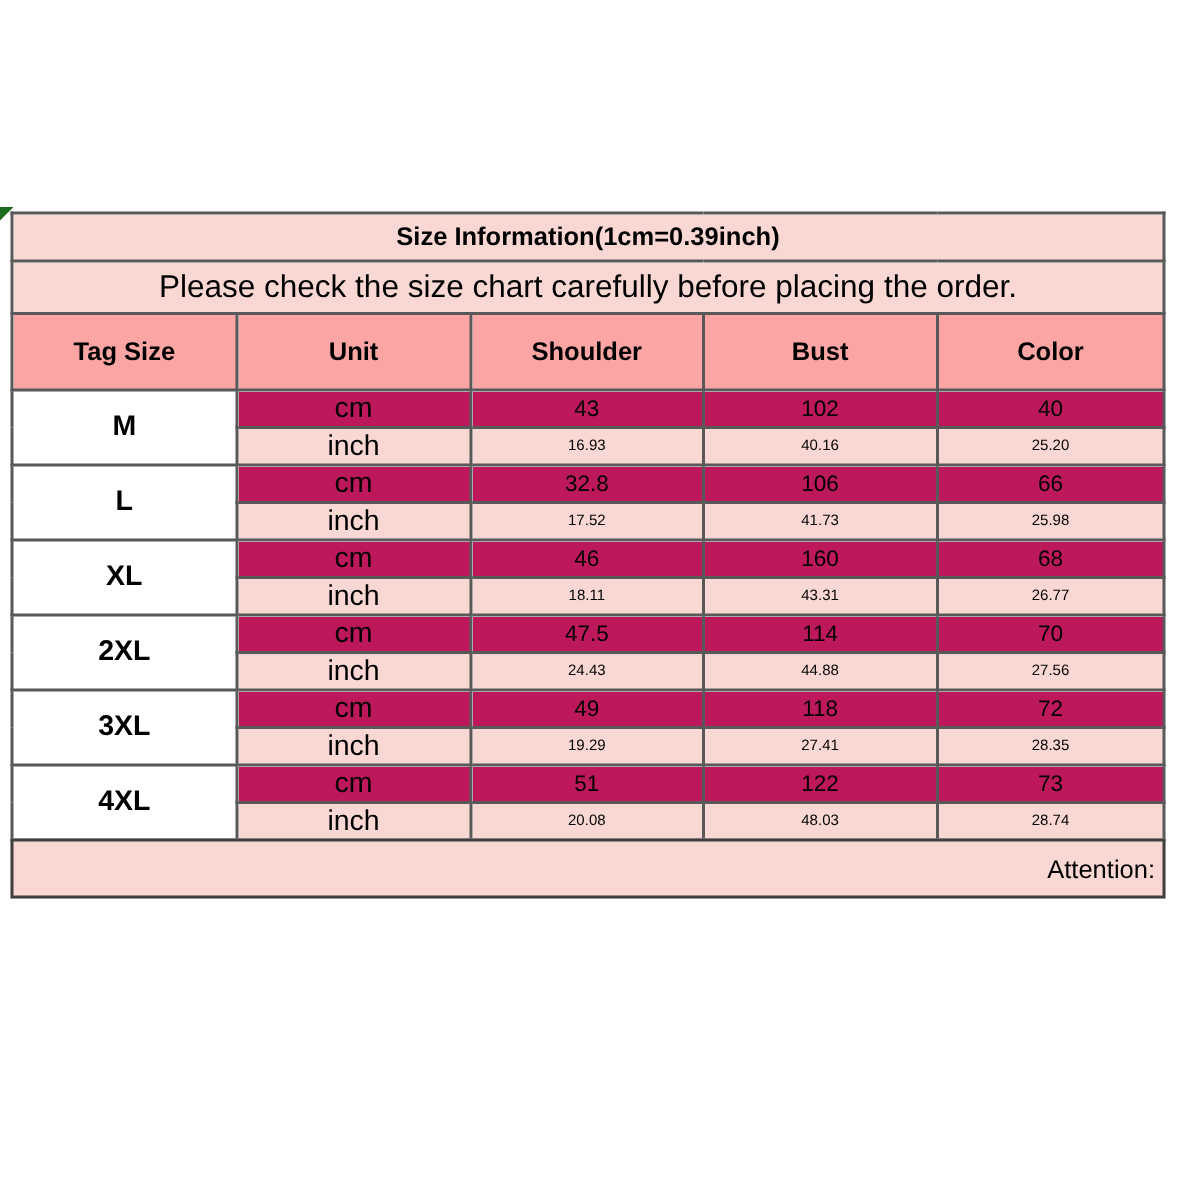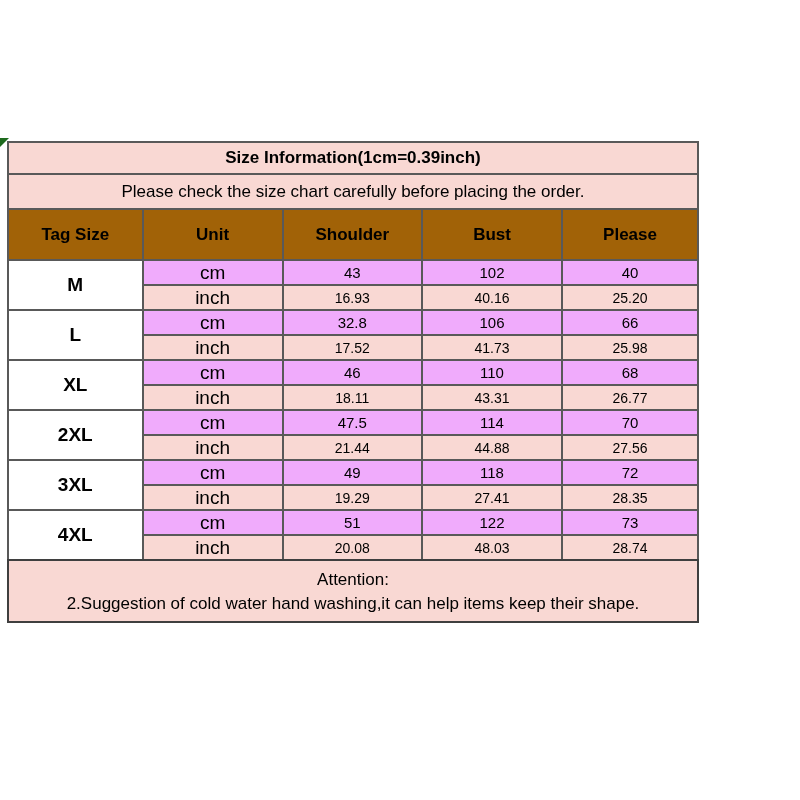"Size Information(1cm=0.39inch)" .canvas { width: 692px -> 770px }
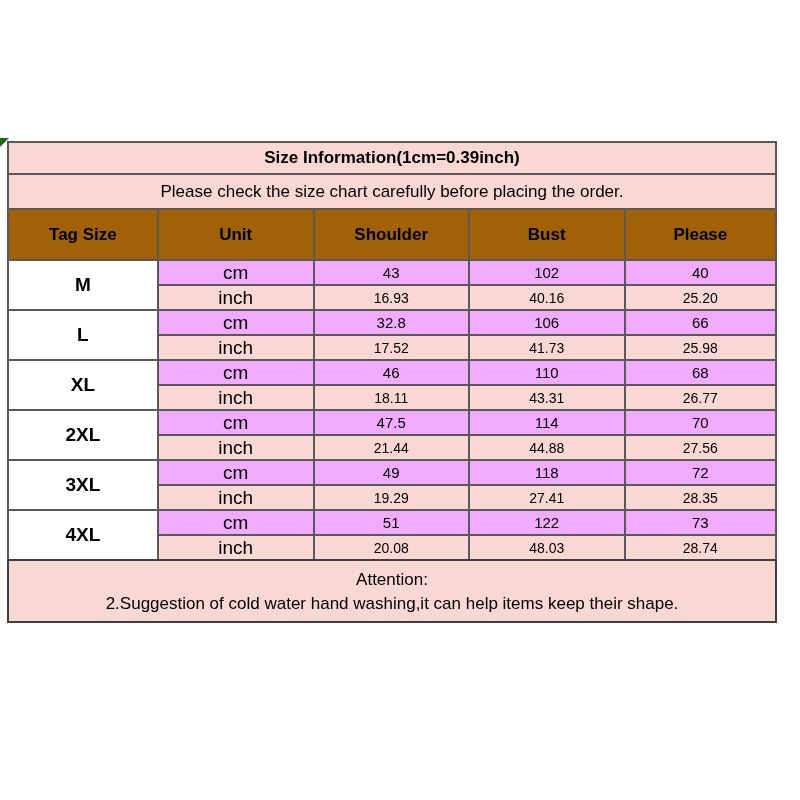"Please check the size chart" .subtitle-row td { font-size: 17px -> 21px }
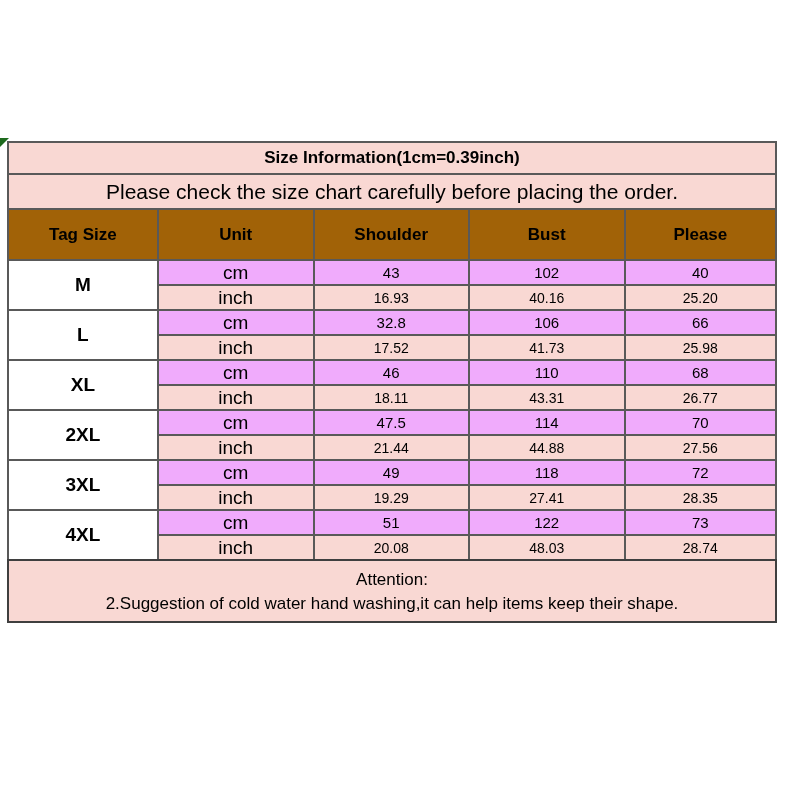"Tag Size" .header-row th { background: #a16207 -> #fca5a5 }
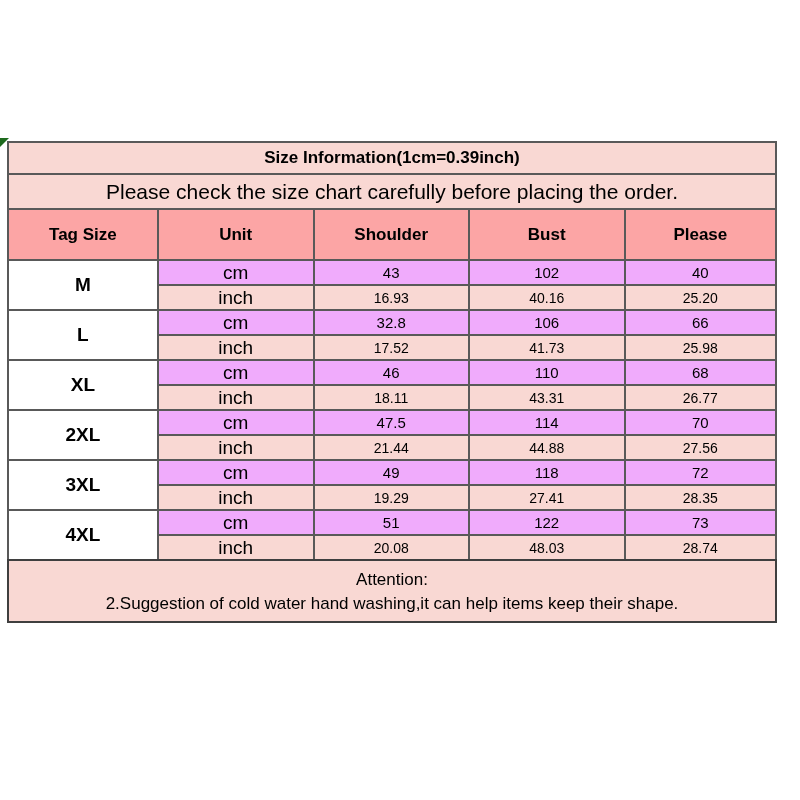"Please" th { text: Please -> Color }
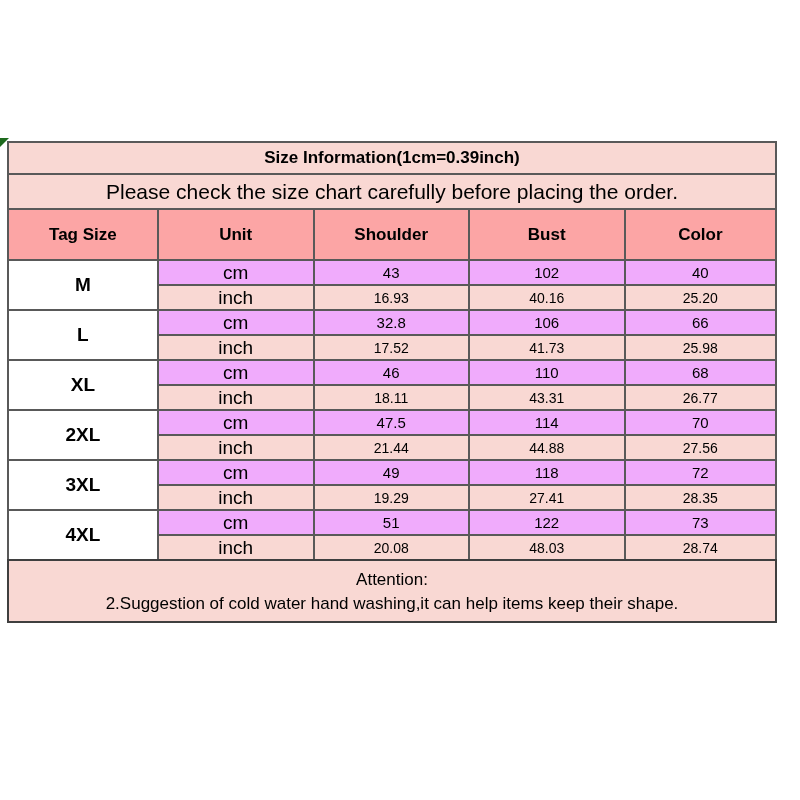"cm" .cm-row td { background: #f0abfc -> #be185d }
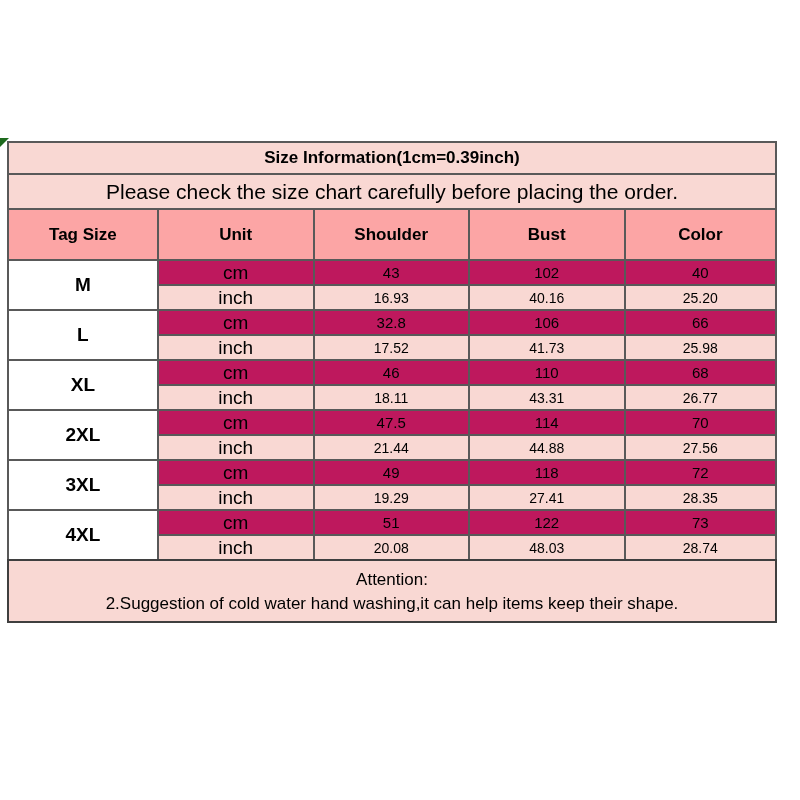"16.93" .inch-row td { font-size: 14px -> 10px }
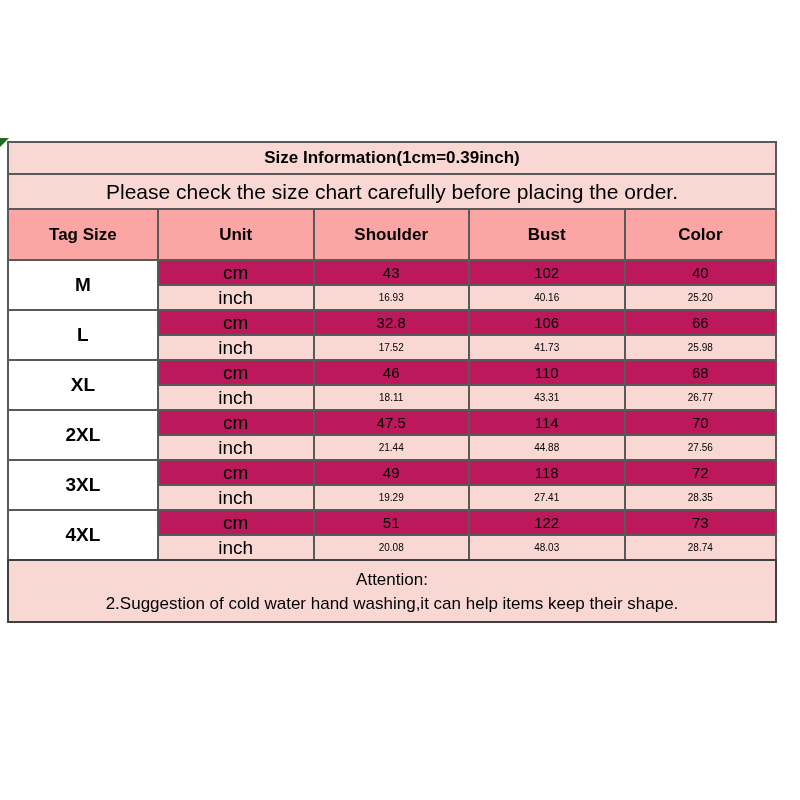"110" td { text: 110 -> 160 }
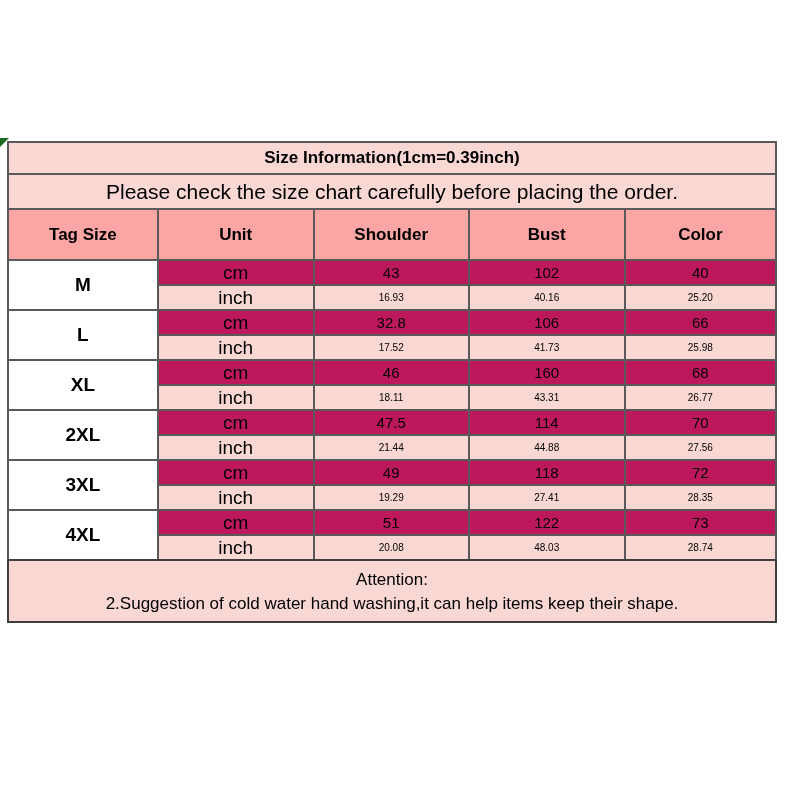"21.44" td { text: 21.44 -> 24.43 }
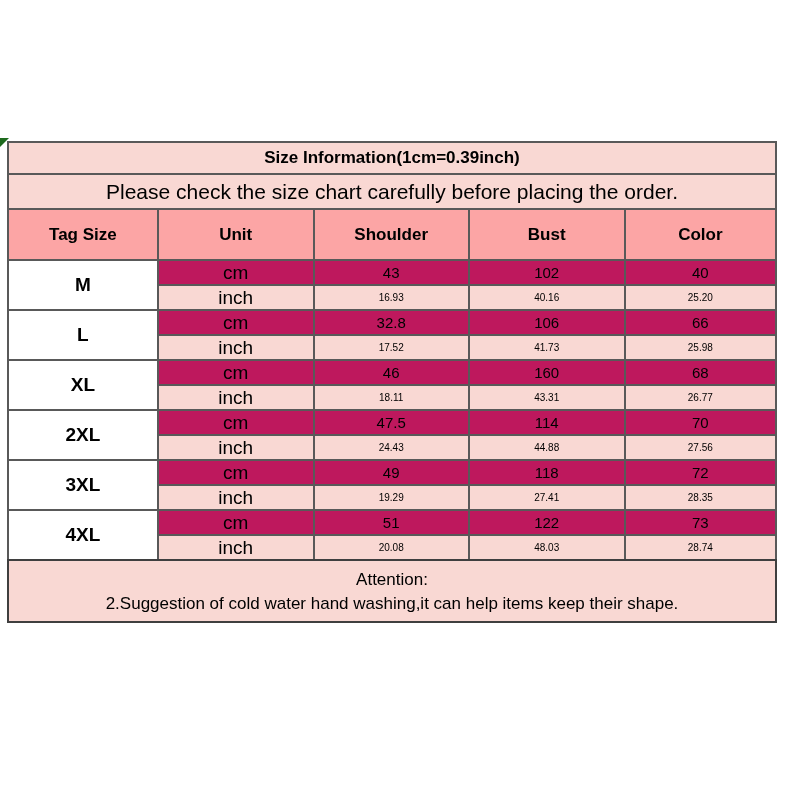"Attention:" .attention { text-align: center -> right }
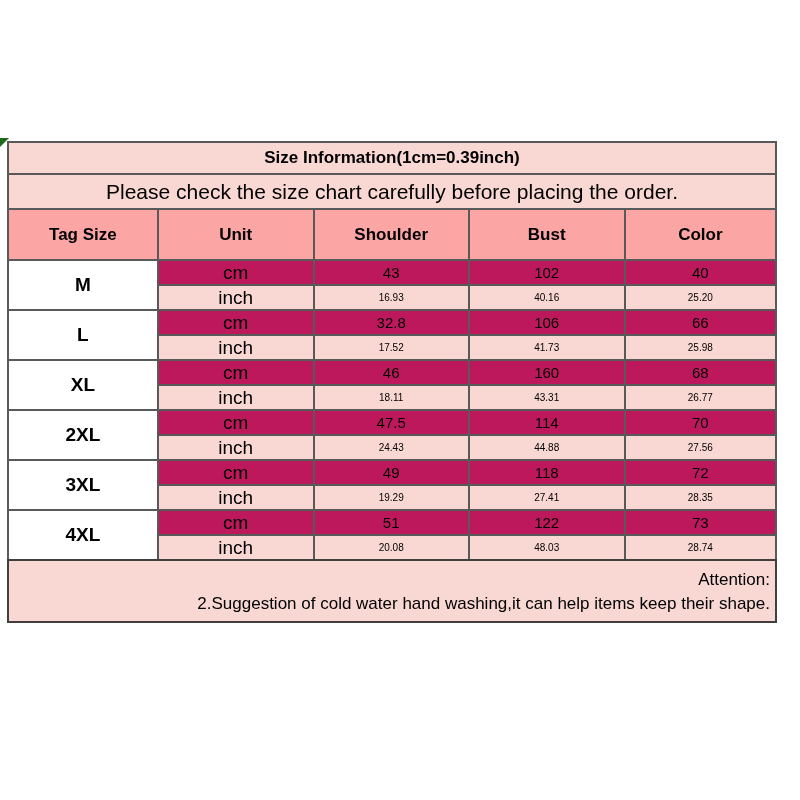"2.Suggestion of cold water hand" div { html: <div>2.Suggestion of cold water hand washing,it can help items keep their shape.</div> -> none }
